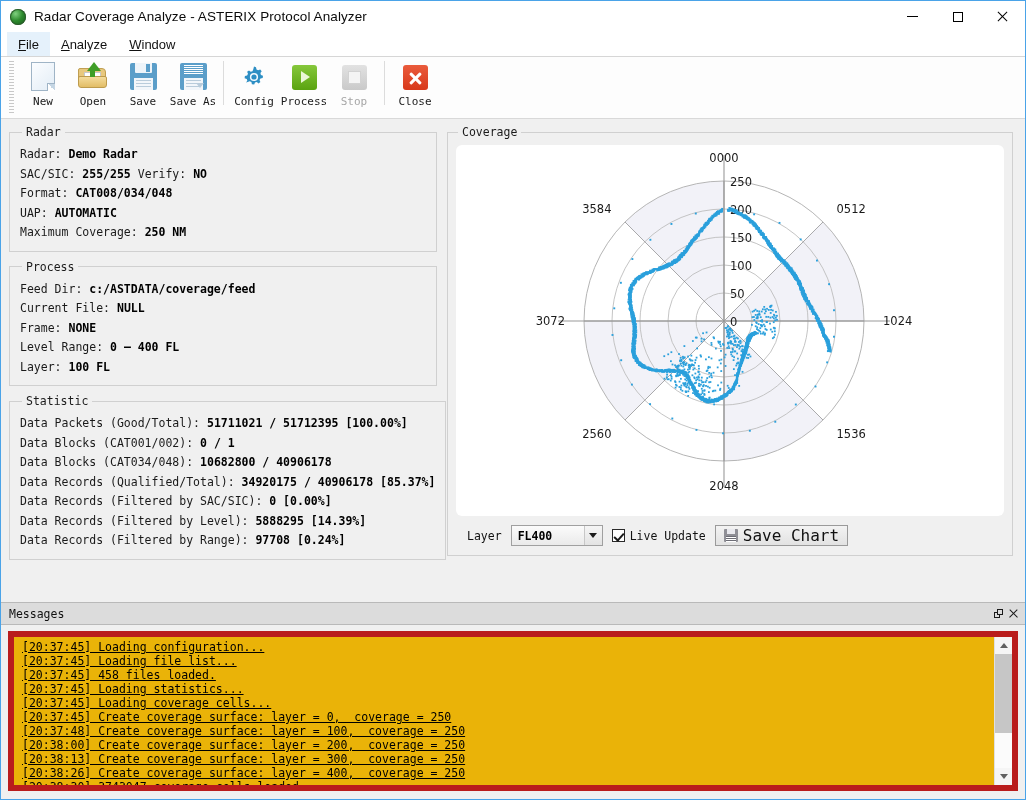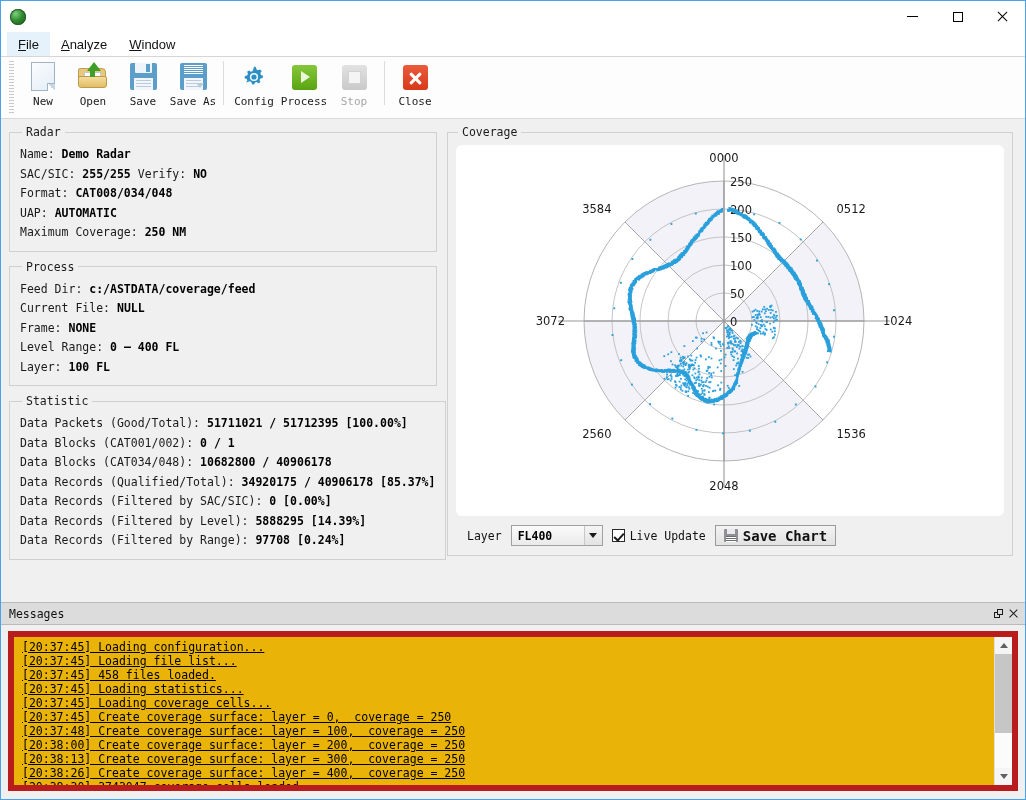"Radar Coverage Analyze - ASTERIX" div.title-text { html: none -> <div>Radar Coverage Analyze - ASTERIX Protocol Analyzer</div> }
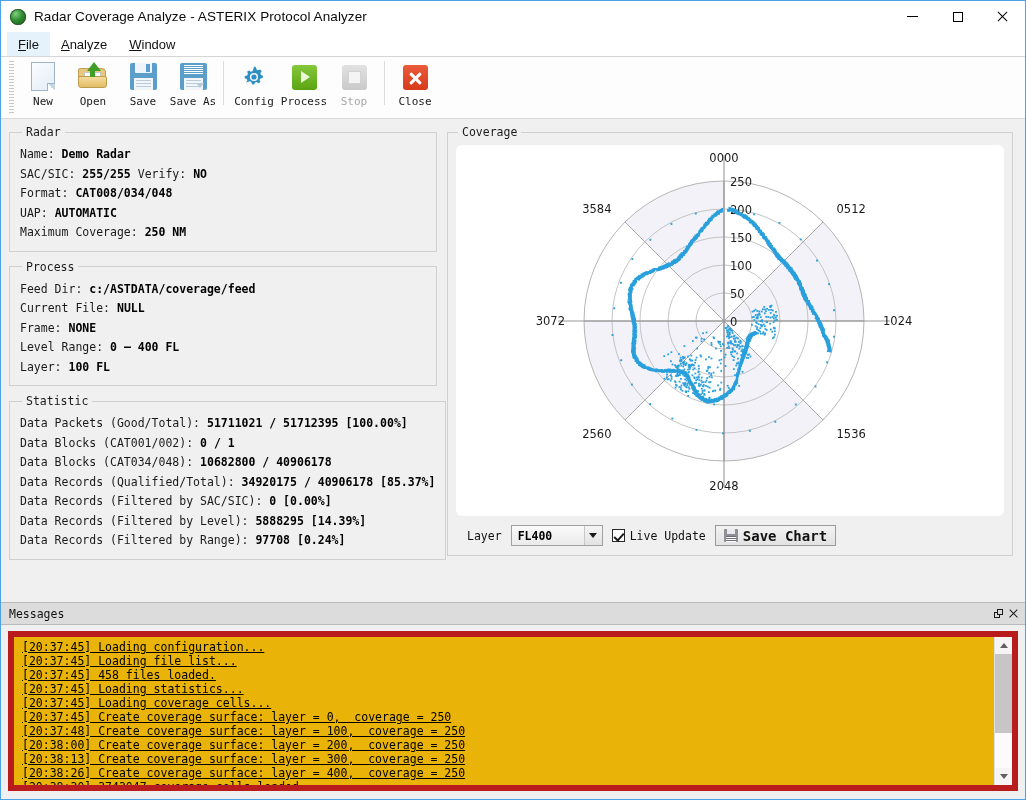"Name:" span.k { text: Name -> Radar }
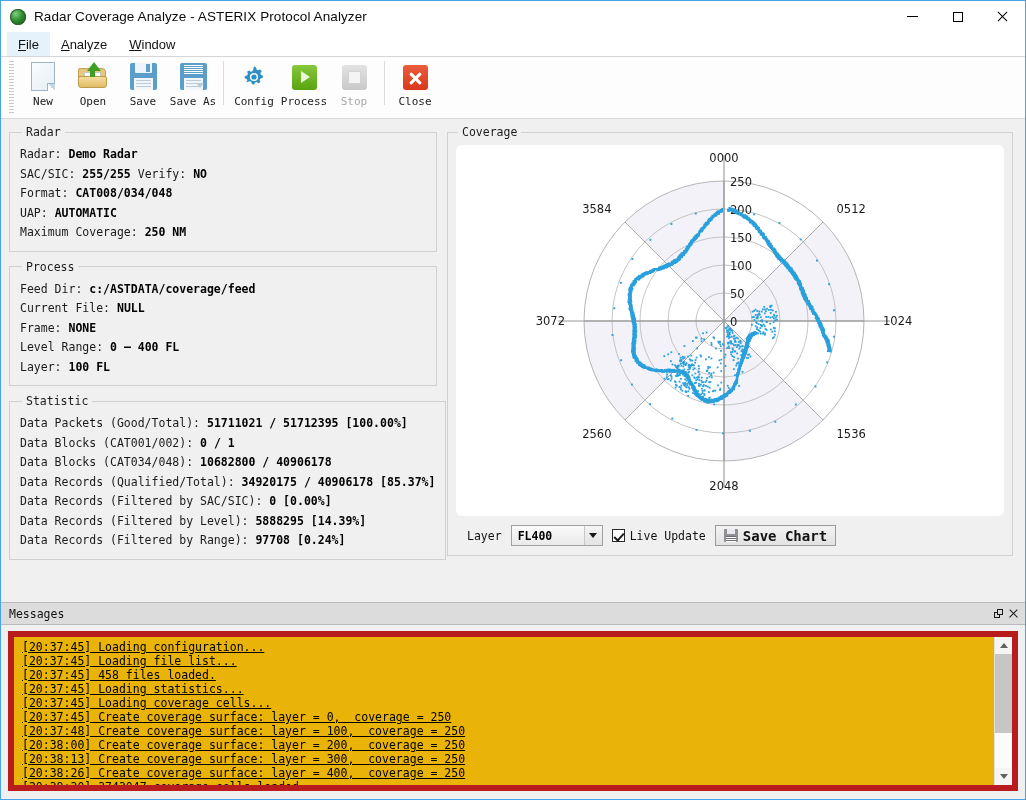"Save Chart" .btn .bl { font-size: 14px -> 16px; font-weight: bold -> none }
